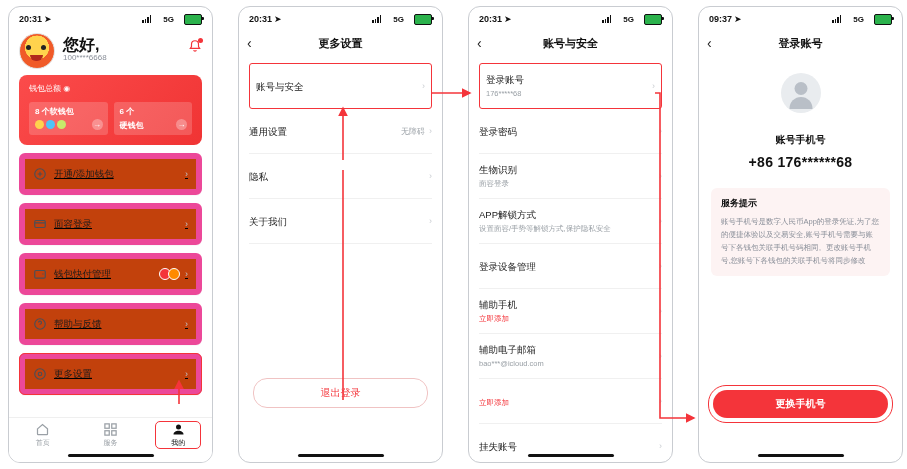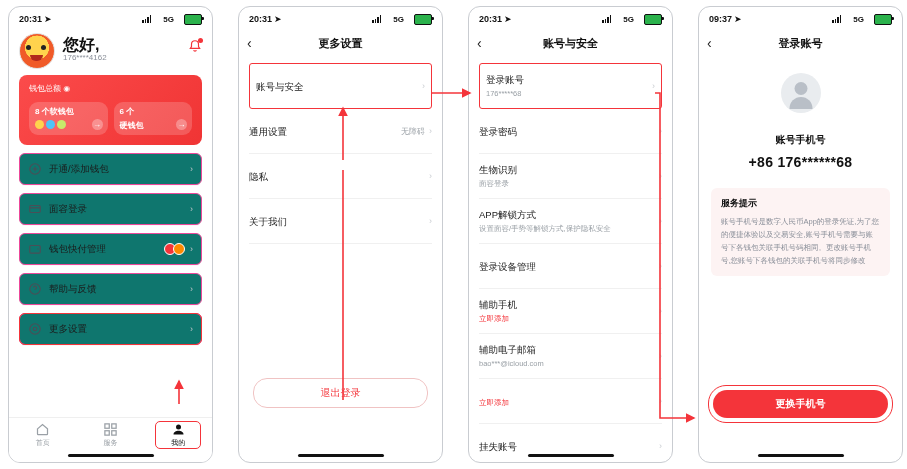"176****4162" div.phone-no { text: 176****4162 -> 100****6668 }
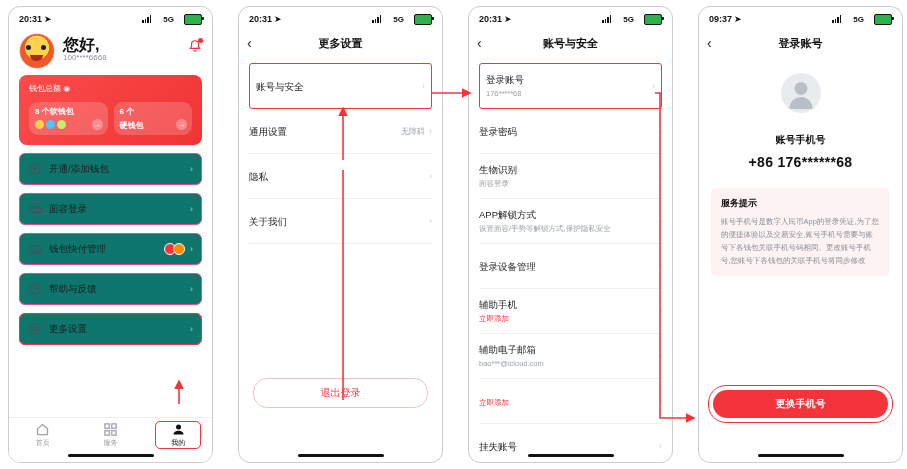"8 个软钱包" .wc-box { border-radius: 9px -> 3px }
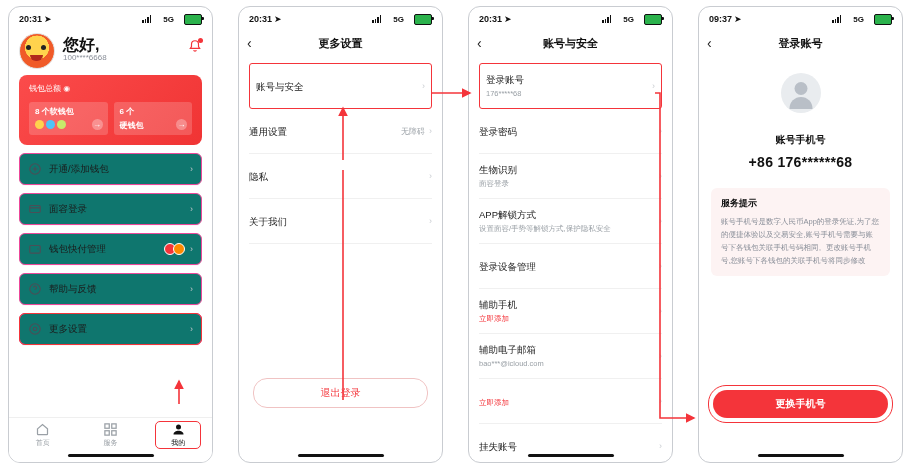"开通/添加钱包" .menu-item { background: #0f766e -> #c2410c; border: 1px solid #ec4899 -> 6px solid #ec4899; text-decoration: none -> underline }
